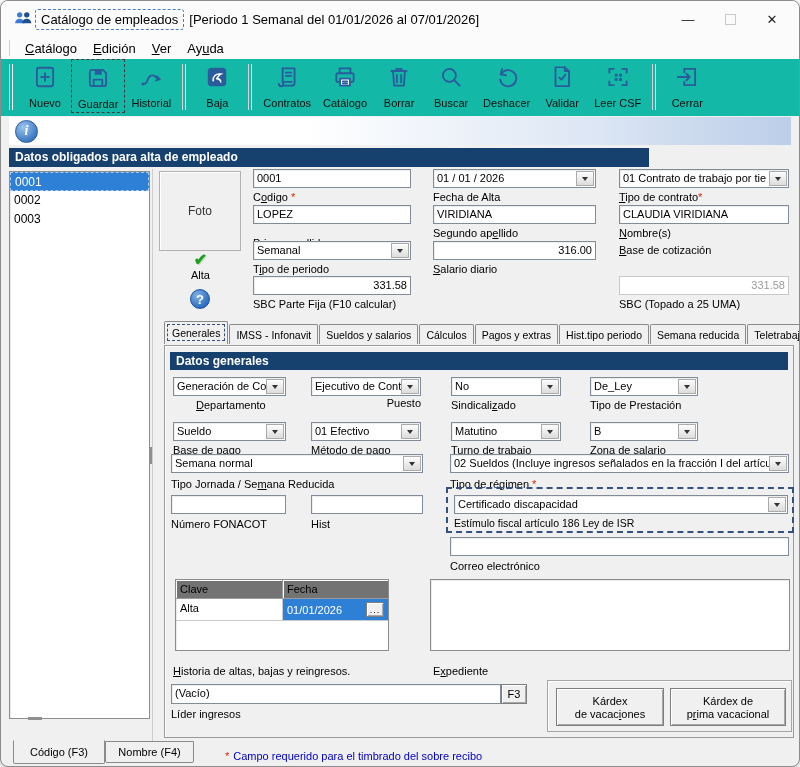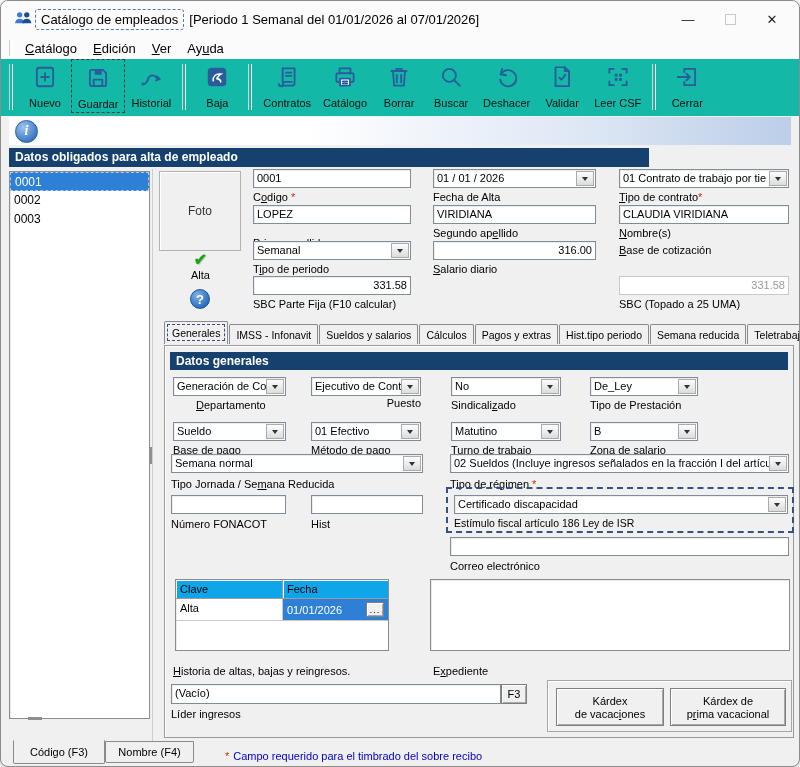"Clave" .thcell { background: #0ea5e9 -> #737373 }
